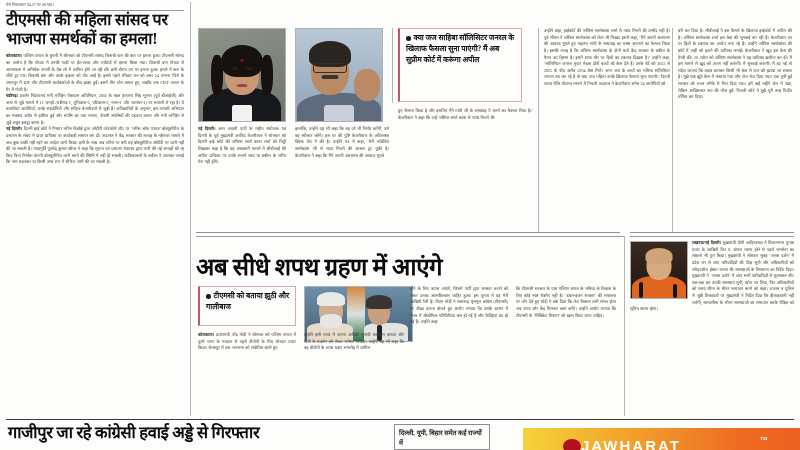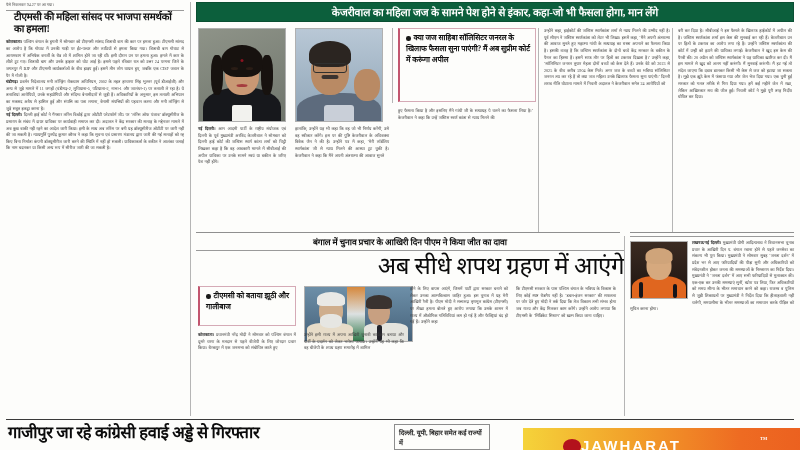"टीएमसी की महिला सांसद पर" .hl-left { font-size: 10px -> 16px; margin: 0 0 5px 8px -> 0 0 5px 0 }
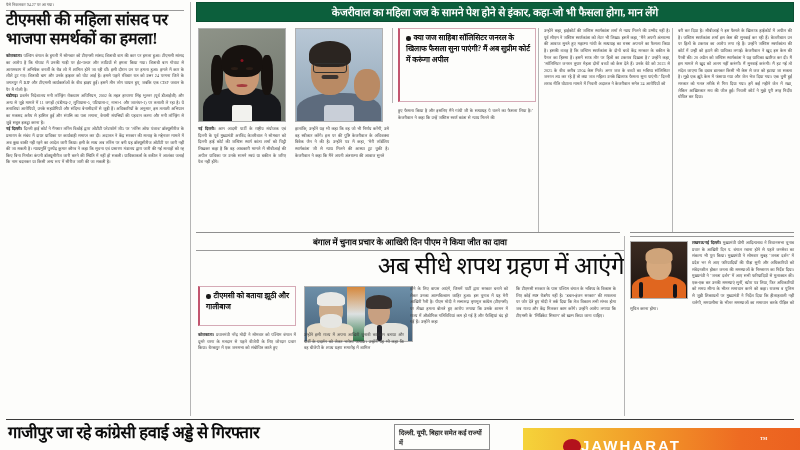"केजरीवाल का महिला जज के" div.green-banner { html: <div> <span>केजरीवाल का महिला जज के सामने पेश होने से इंकार, कहा-जो भी फैसला होगा, मान लेंगे</span> </div> -> none }
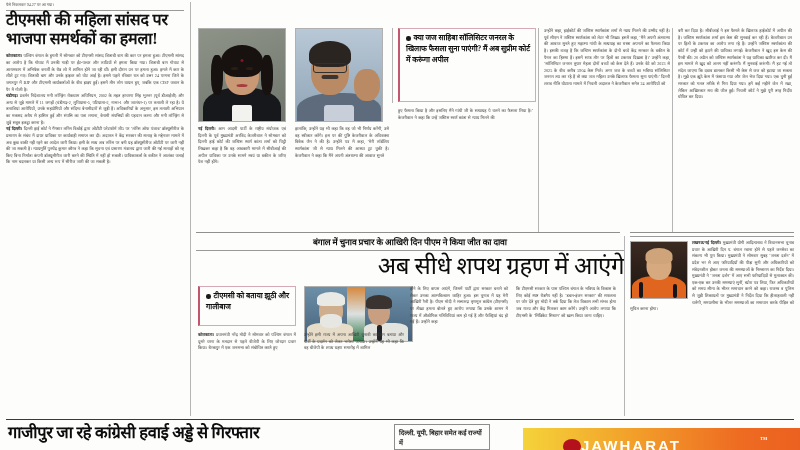"क्या जज साहिबा सॉलिसिटर जनरल" div.bullet-box { width: 138px -> 124px }
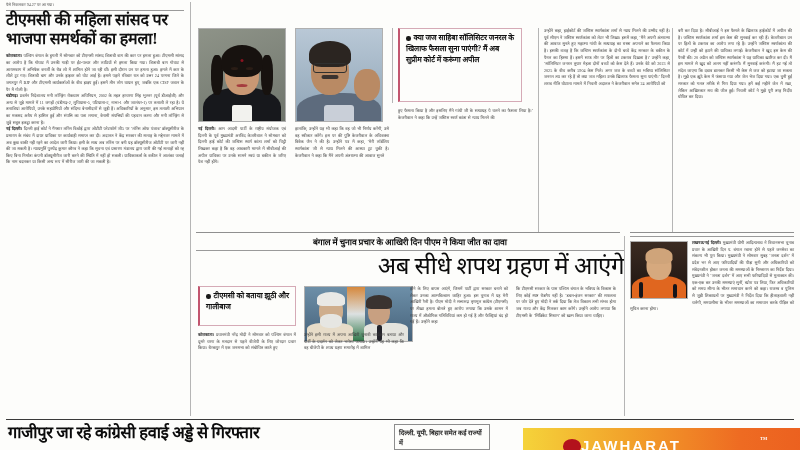"बंगाल में चुनाव प्रचार के" div.kicker { html: <div>बंगाल में चुनाव प्रचार के आखिरी दिन पीएम ने किया जीत का दावा</div> -> none }
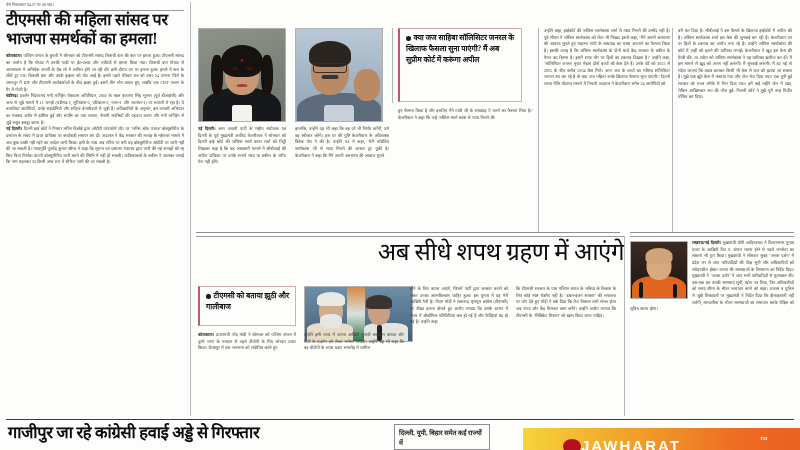"अब सीधे शपथ ग्रहण में" .mega-head { font-weight: normal -> bold; margin: 3px 0 5px 0 -> 18px 0 5px 0; text-align: right -> left }
